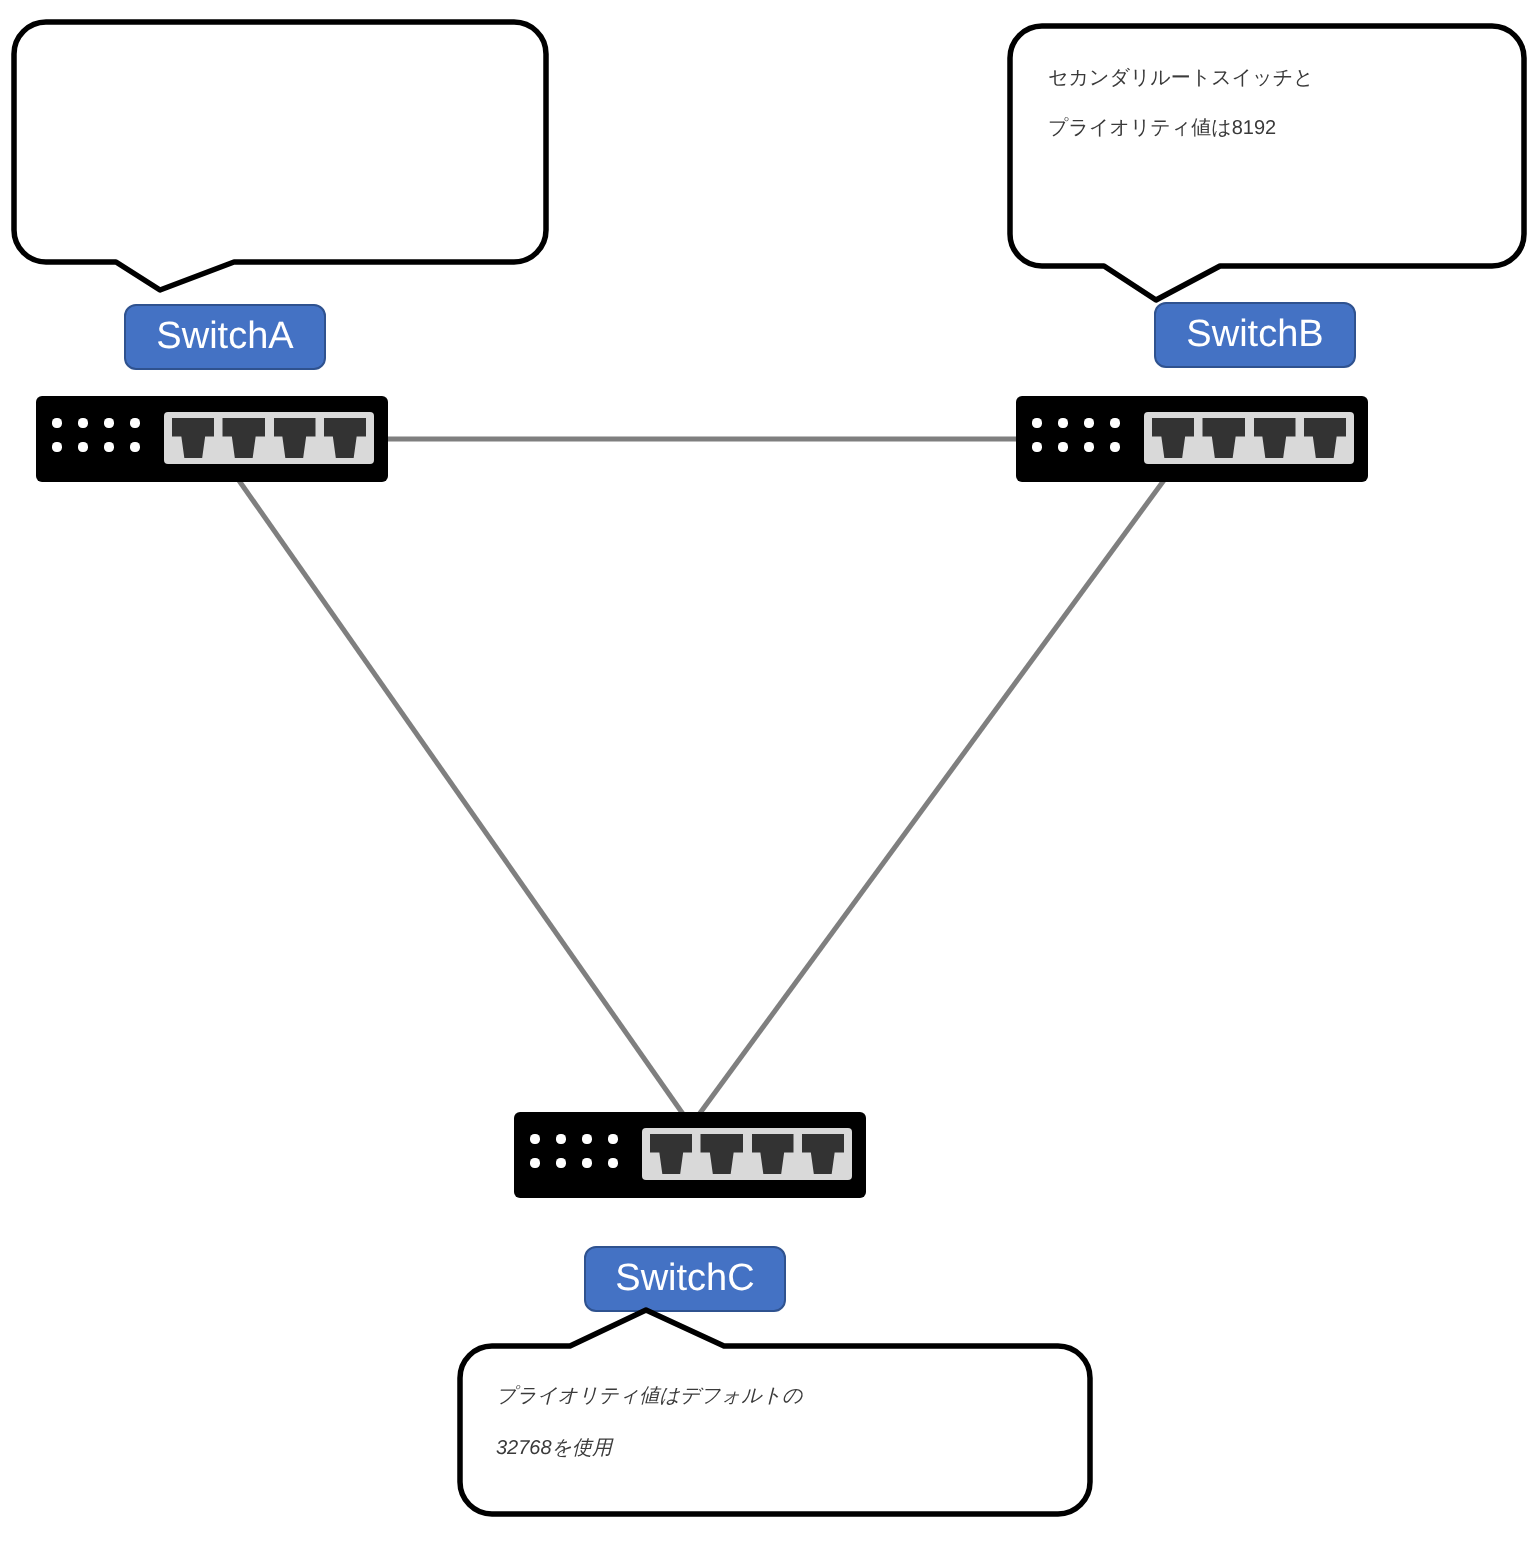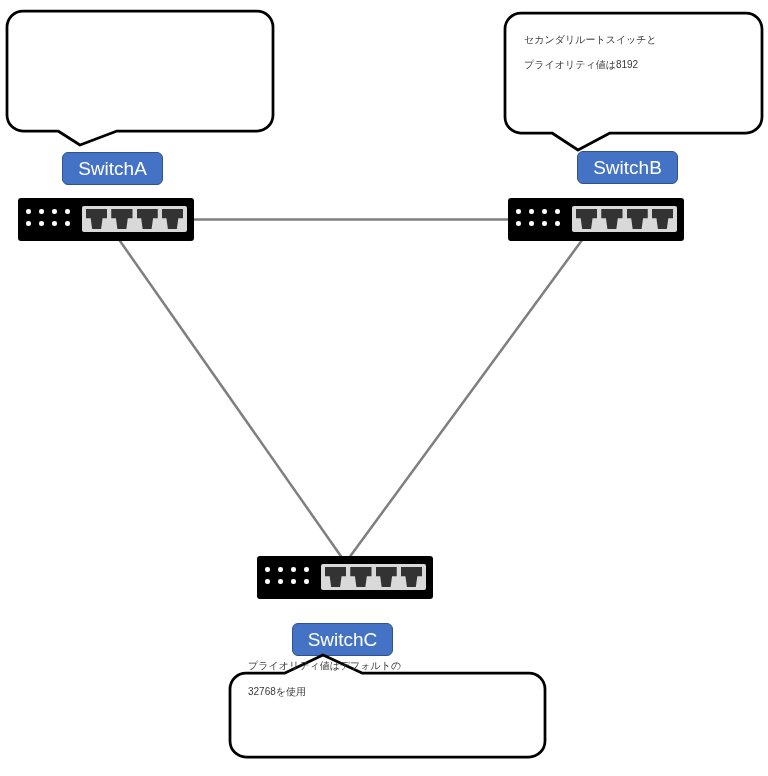"プライオリティ値はデフォルトの" div.callout-text { font-style: none -> italic; top: 653px -> 686px }
